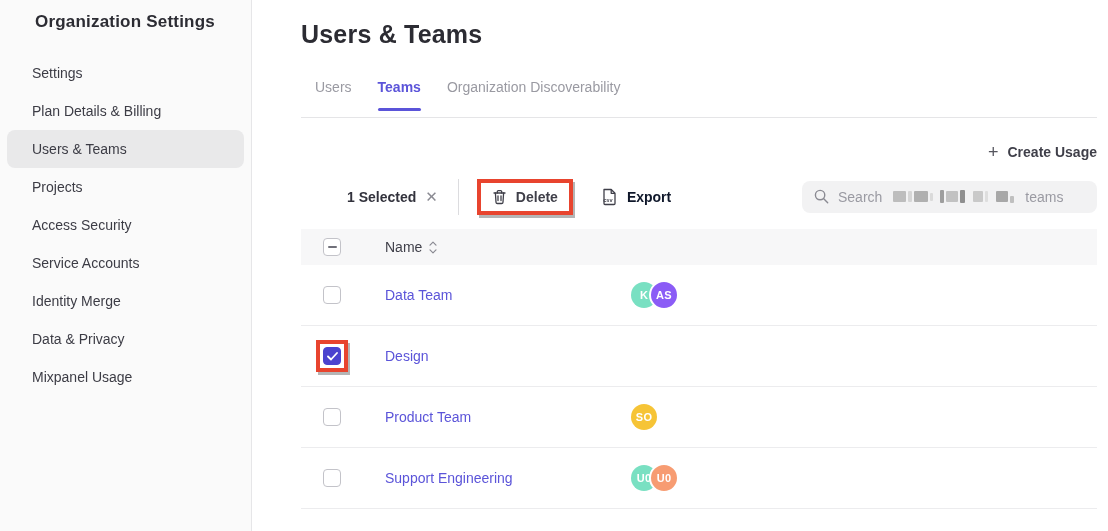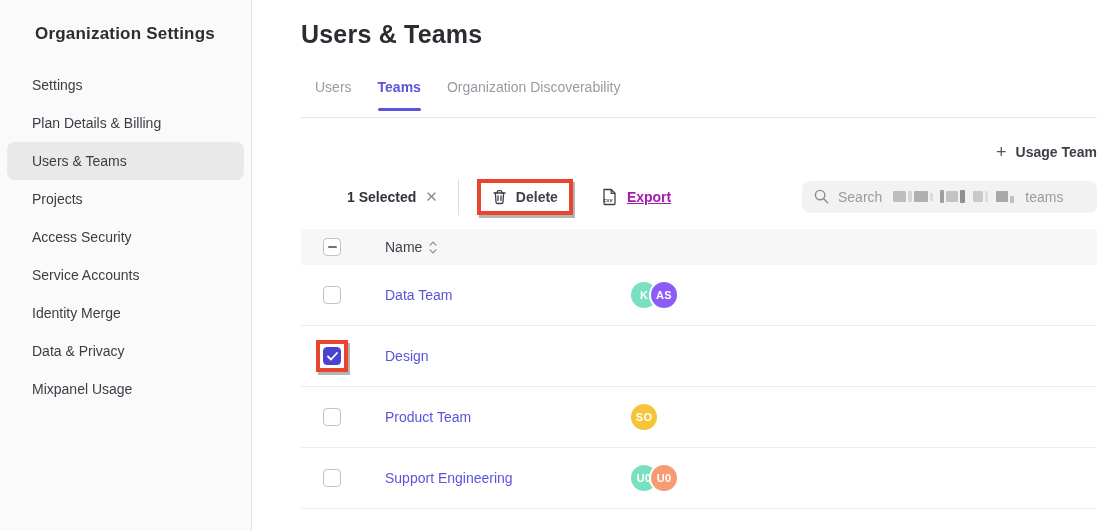"Organization Settings" .sidebar { padding-top: 24px -> 12px }
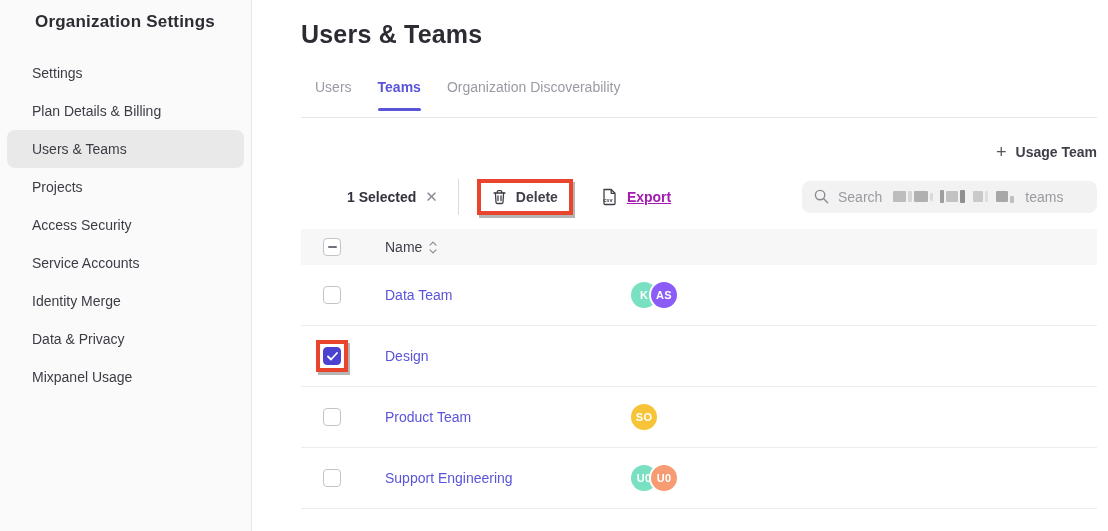"Usage Team" span { text: Usage Team -> Create Usage }
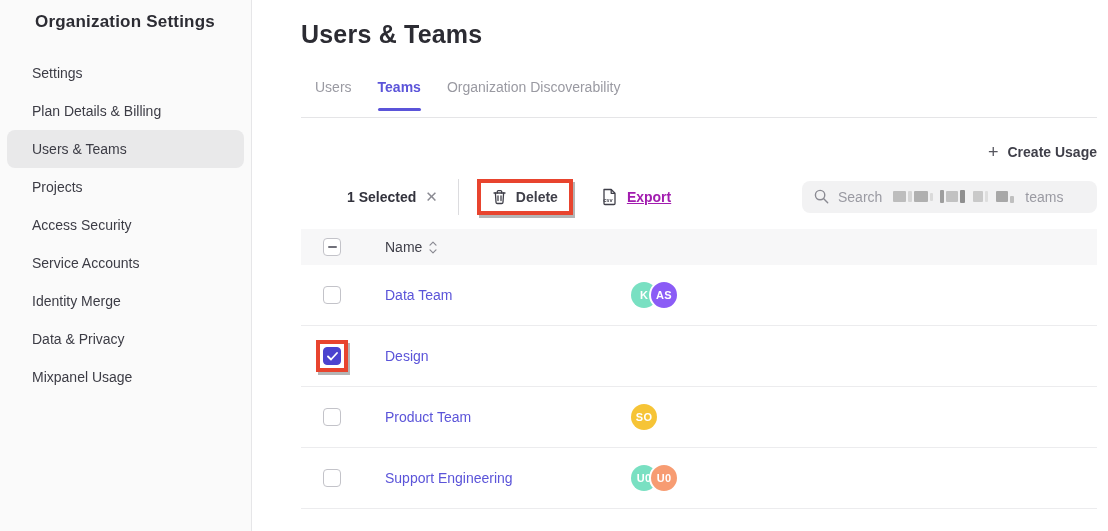"Export" .export-btn { color: #a21caf -> #0f172a; text-decoration: underline -> none }
